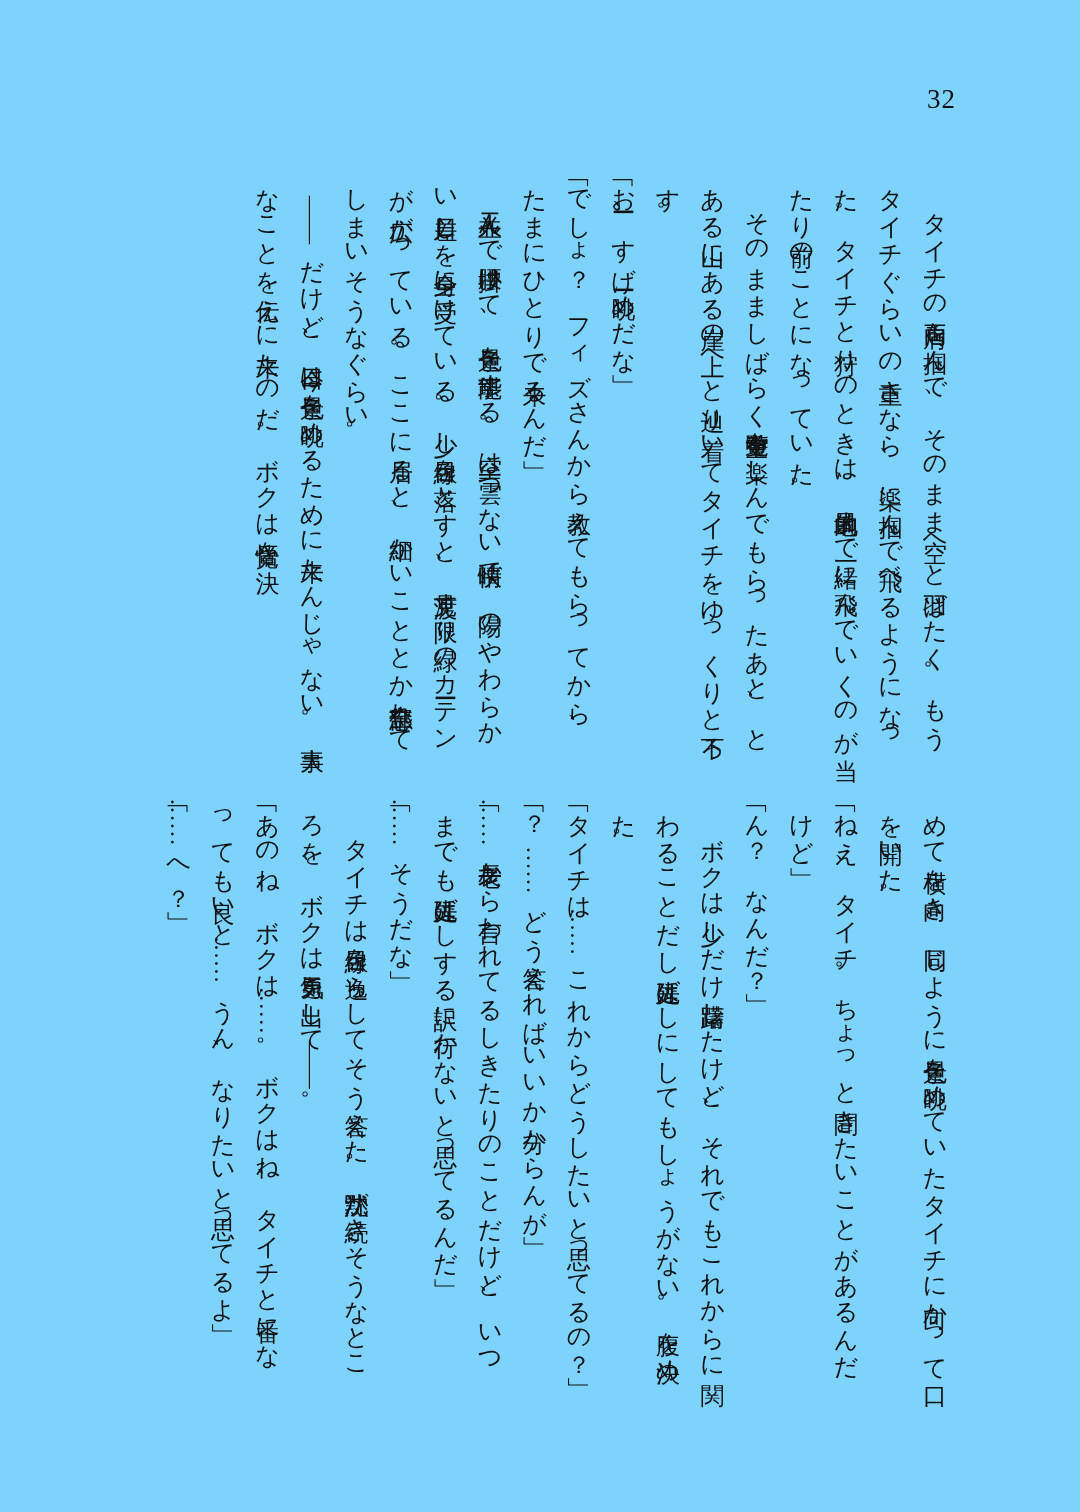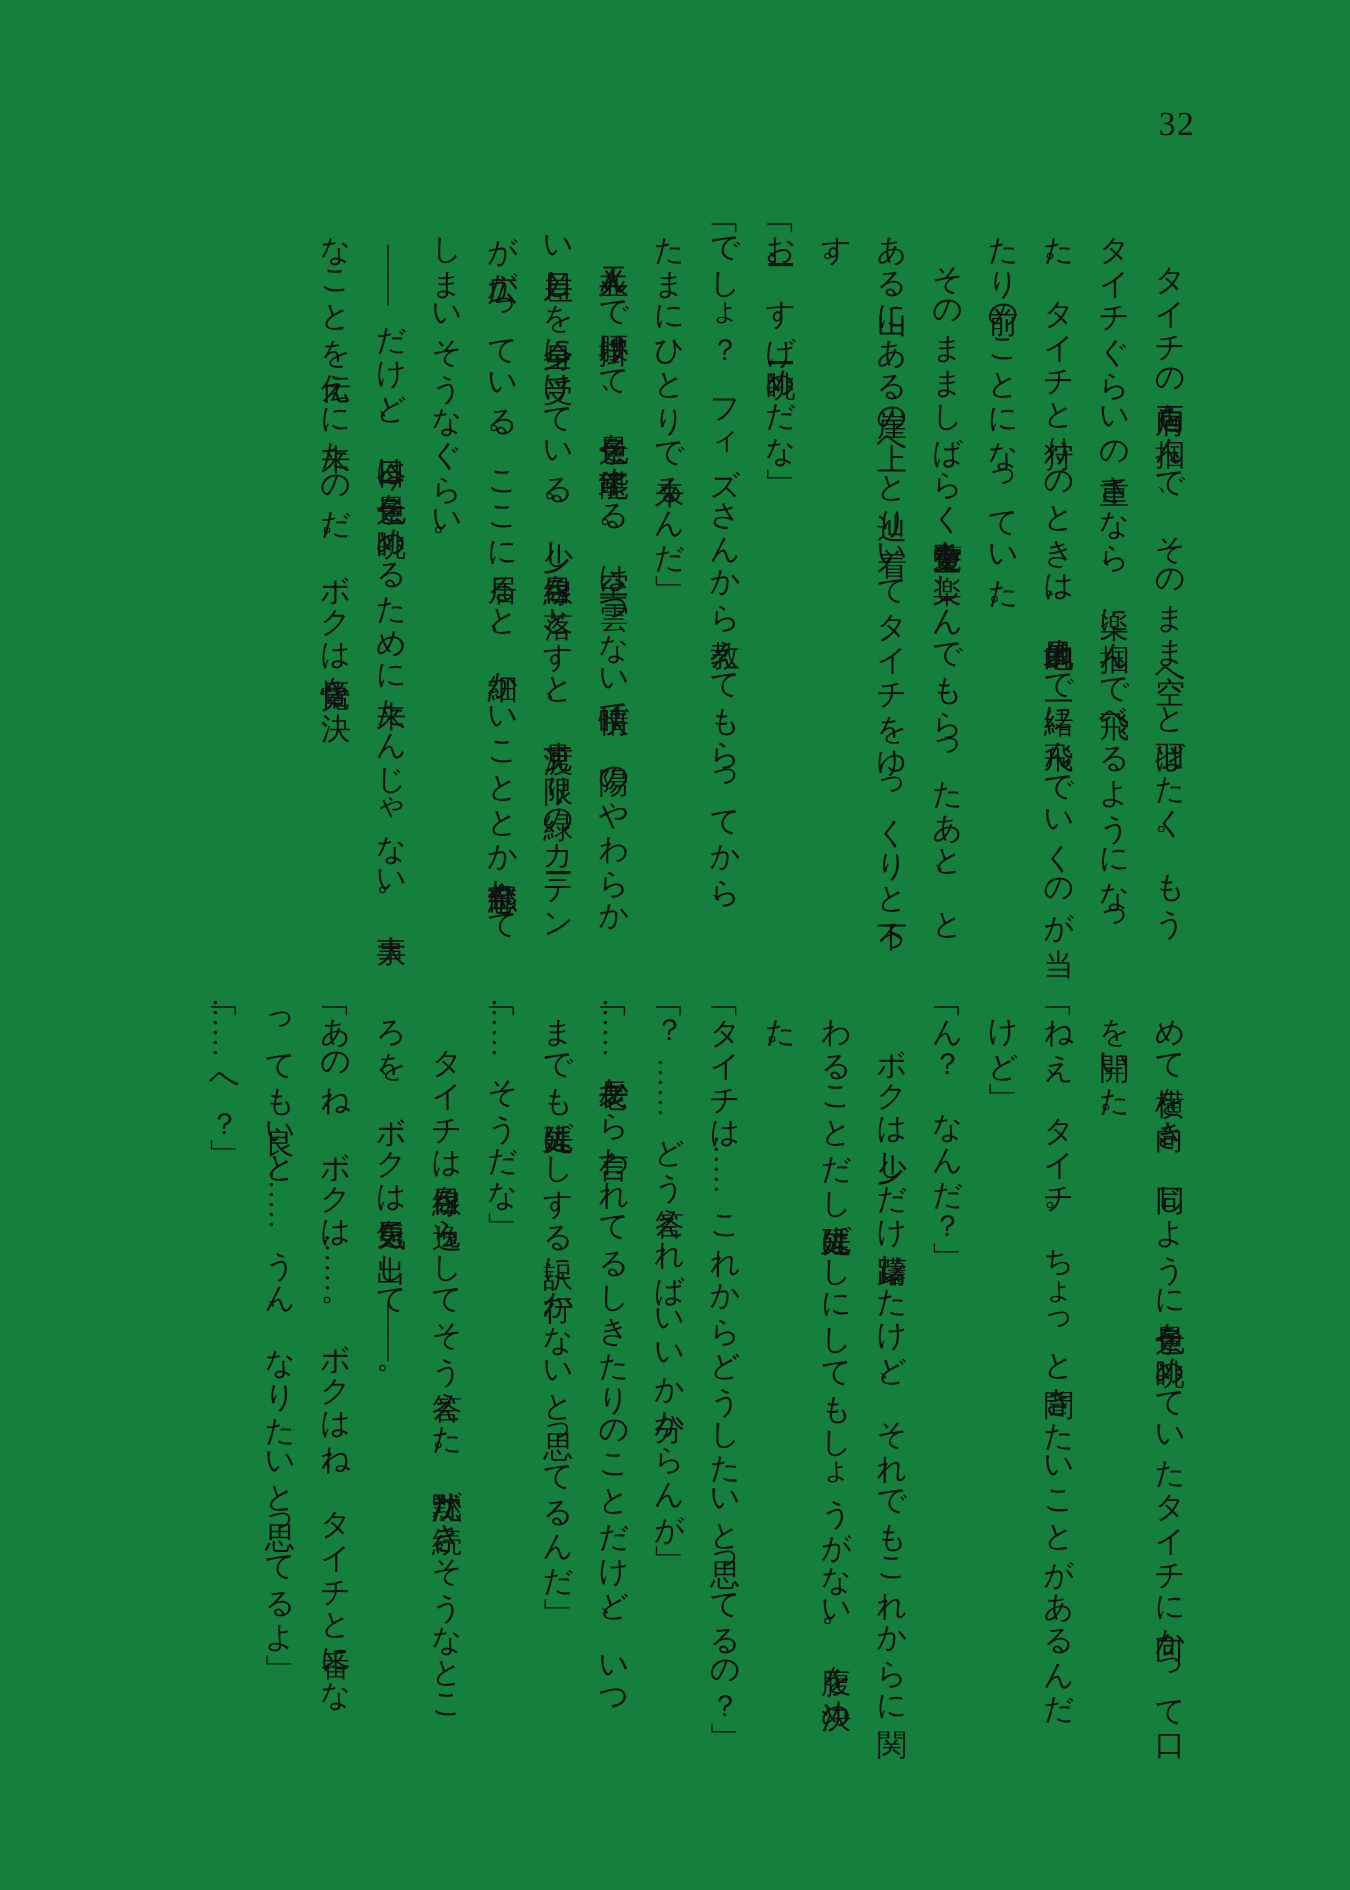"32" .page { background: #15803d -> #7dd3fc }
